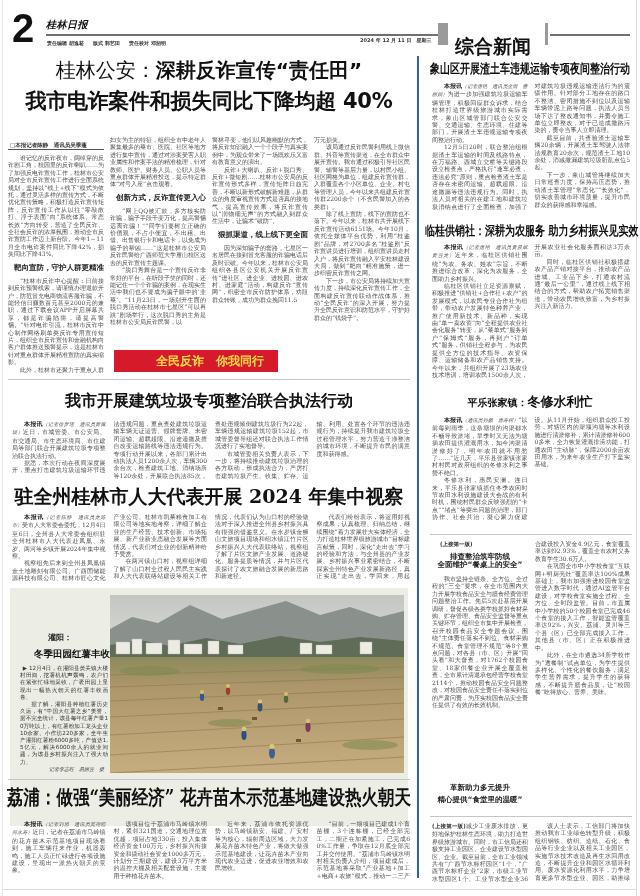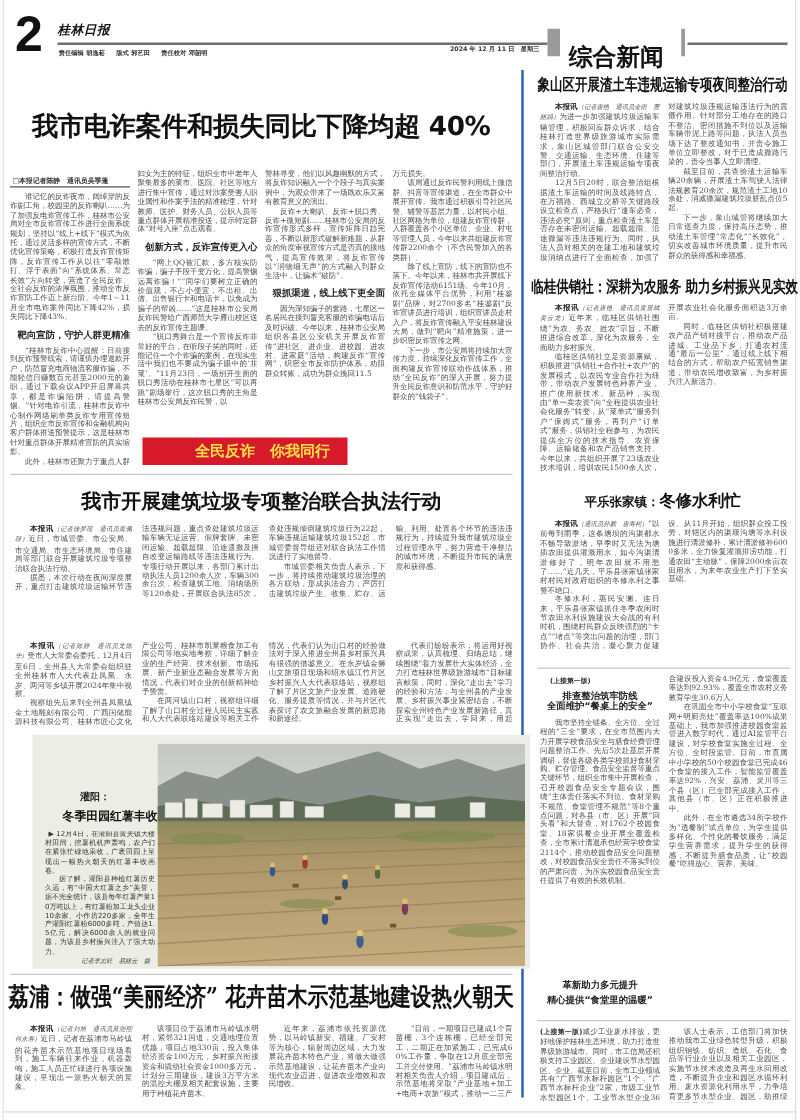"桂林公安：深耕反诈宣传“责任田”" div.hl { html: none -> <div> <span>桂林公安：</span><span>深耕反诈宣传“责任田”</span> </div> }
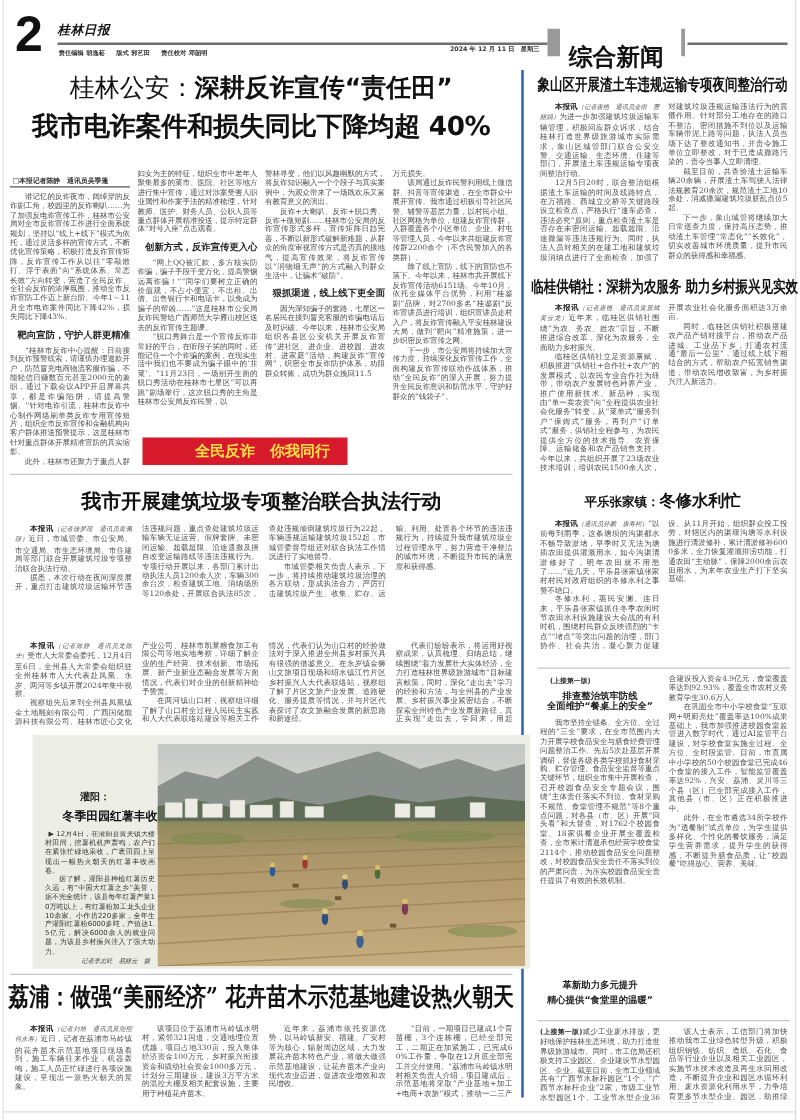"驻全州桂林市人大代表开展 2024 年集中视察" div.hl { html: none -> <div>驻全州桂林市人大代表开展 2024 年集中视察</div> }
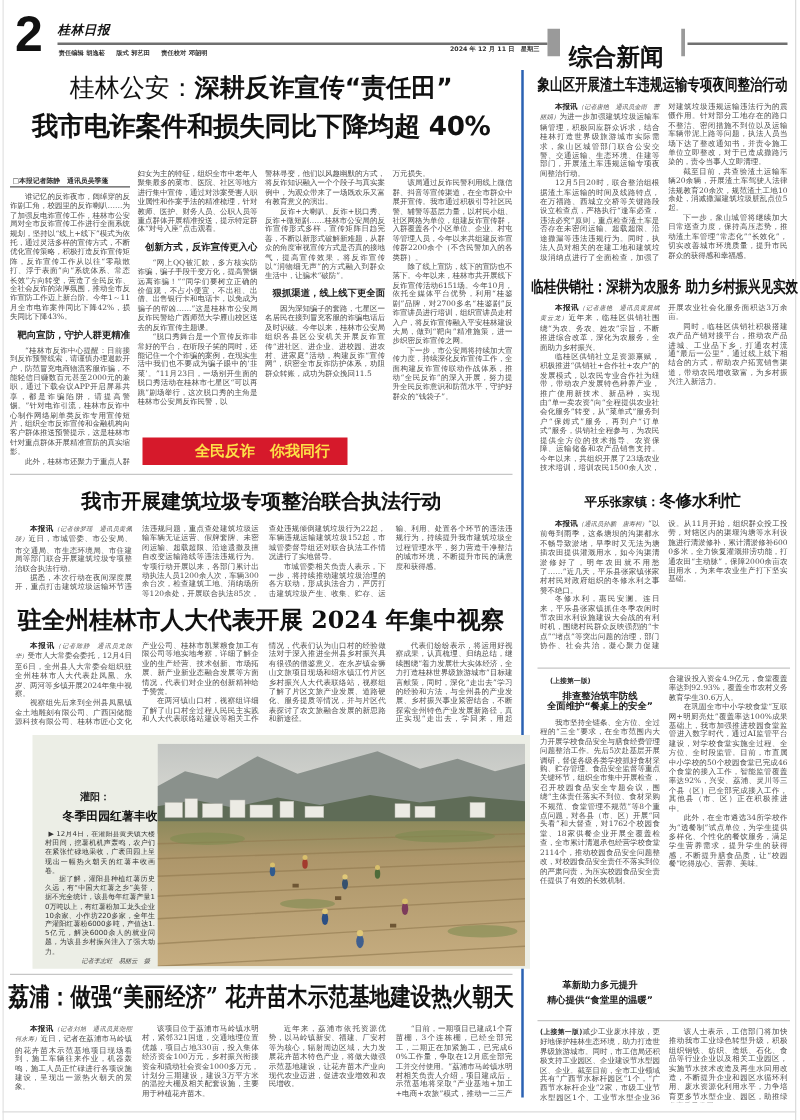"灌阳：" .feat { height: 187px -> 238px; left: 26px -> 10px }
